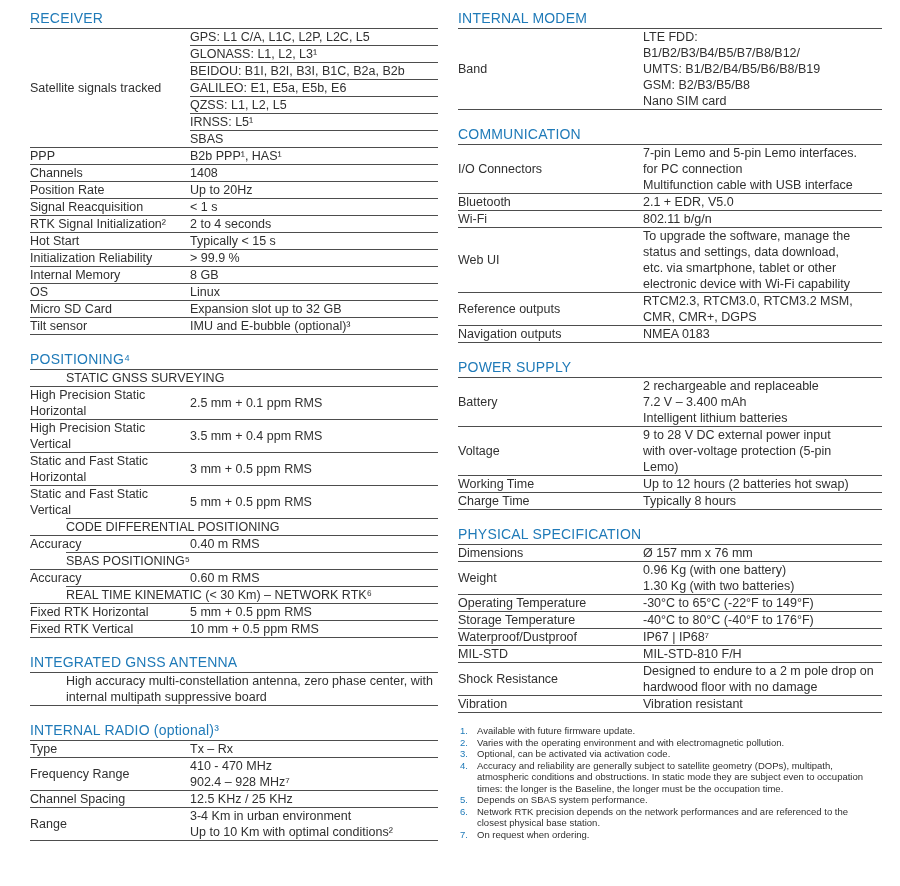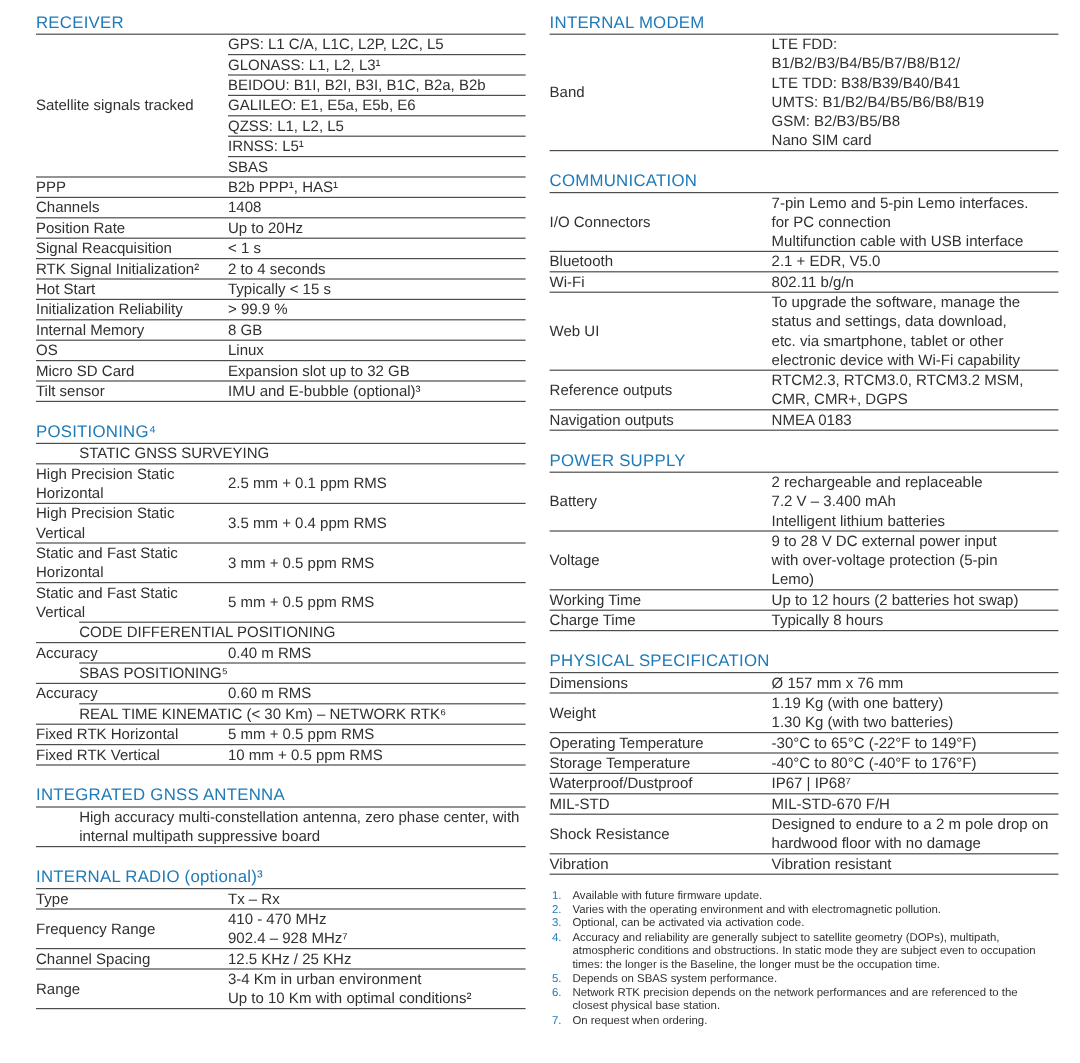"LTE TDD: B38/B39/B40/B41" div.vline { html: <div>LTE TDD: B38/B39/B40/B41</div> -> none }
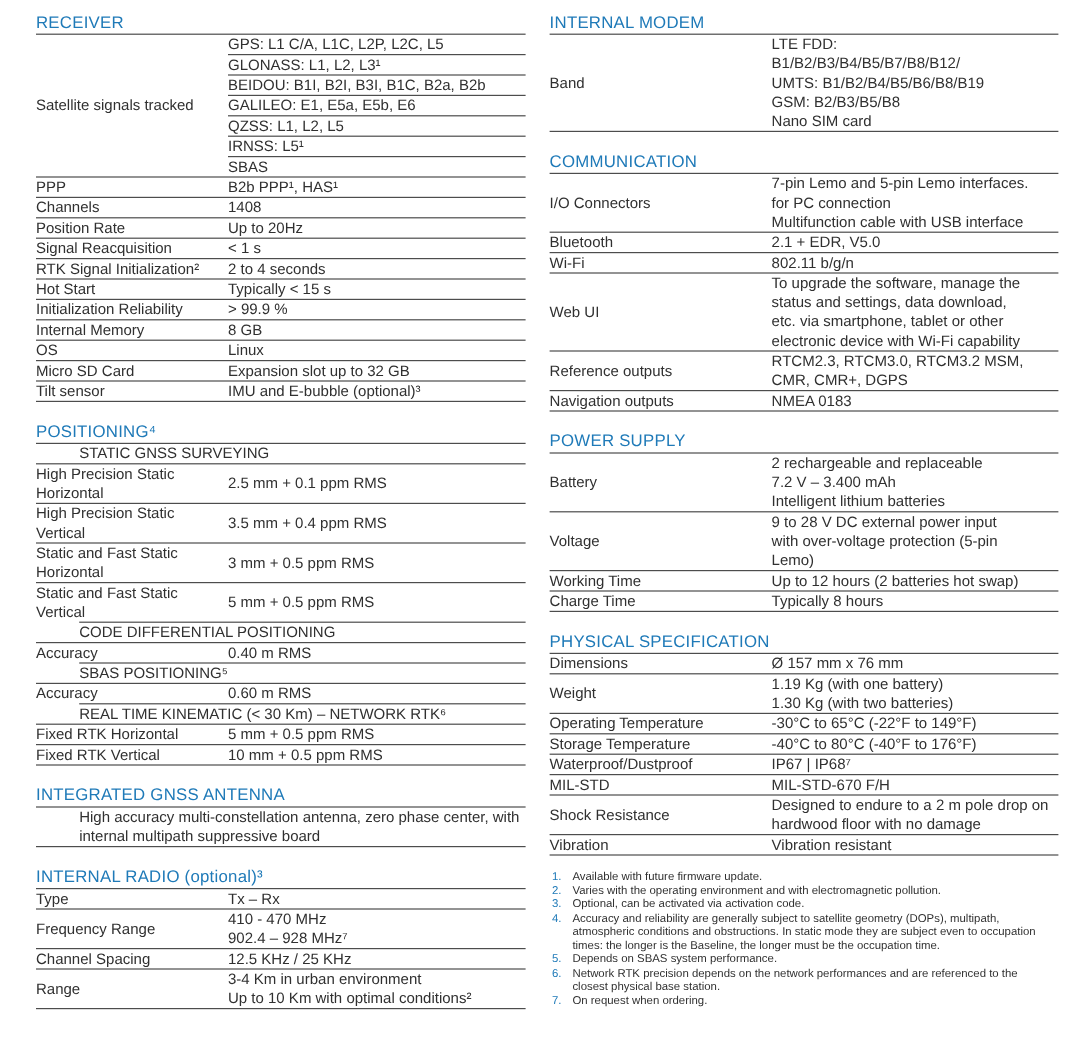"1.19 Kg (with one battery)" div.vline { text: 1.19 -> 0.96 }
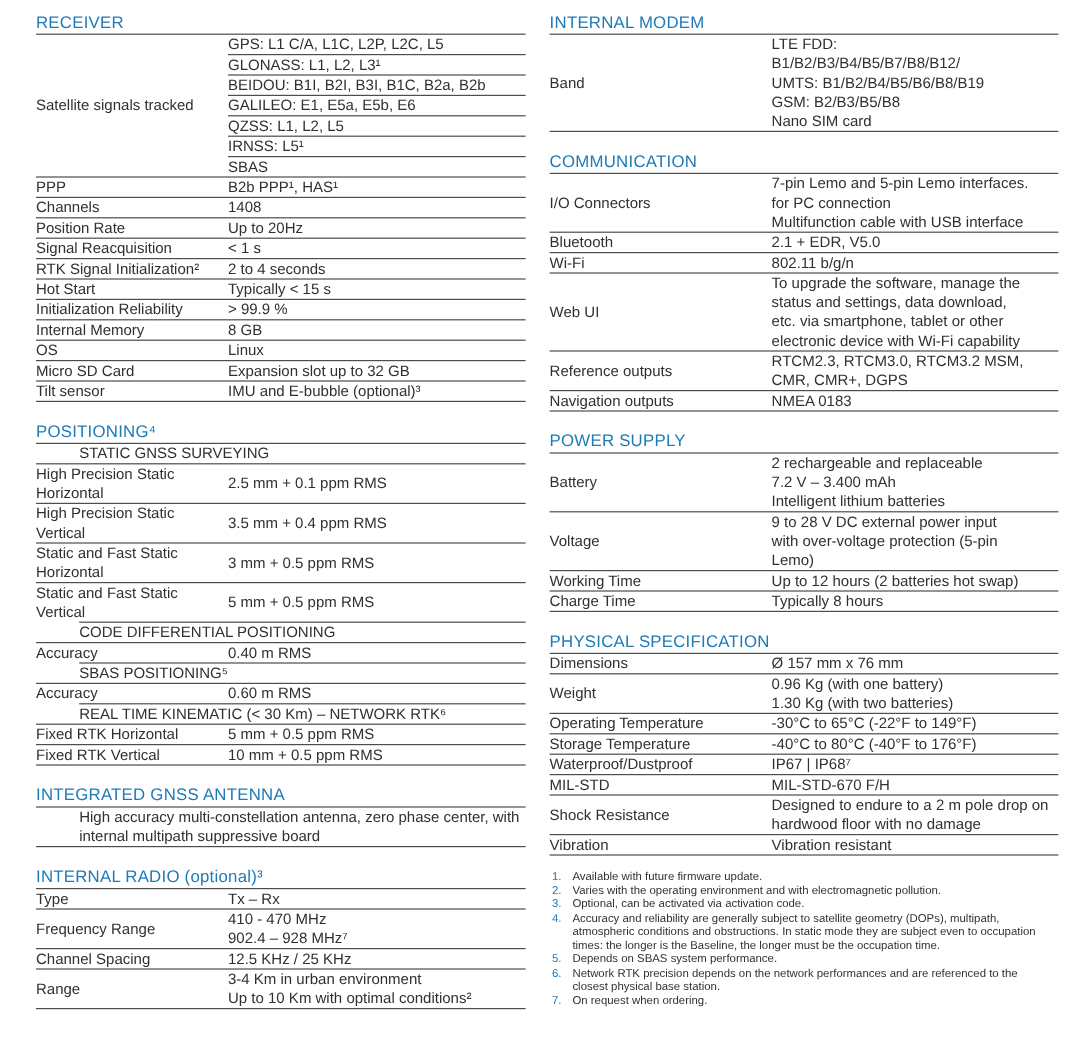"MIL-STD-670 F/H" div.vline { text: MIL-STD-670 -> MIL-STD-810 }
